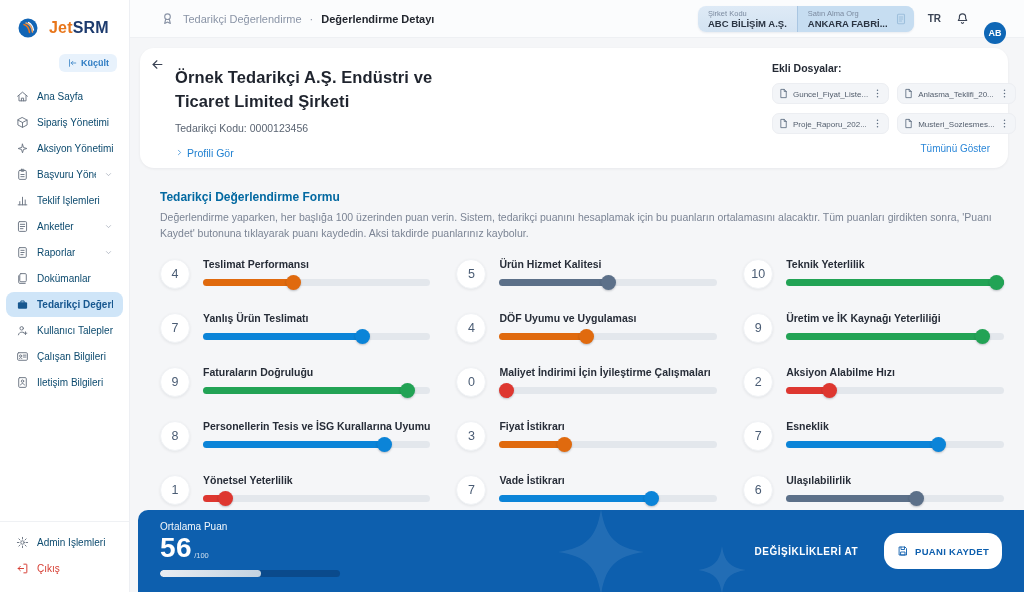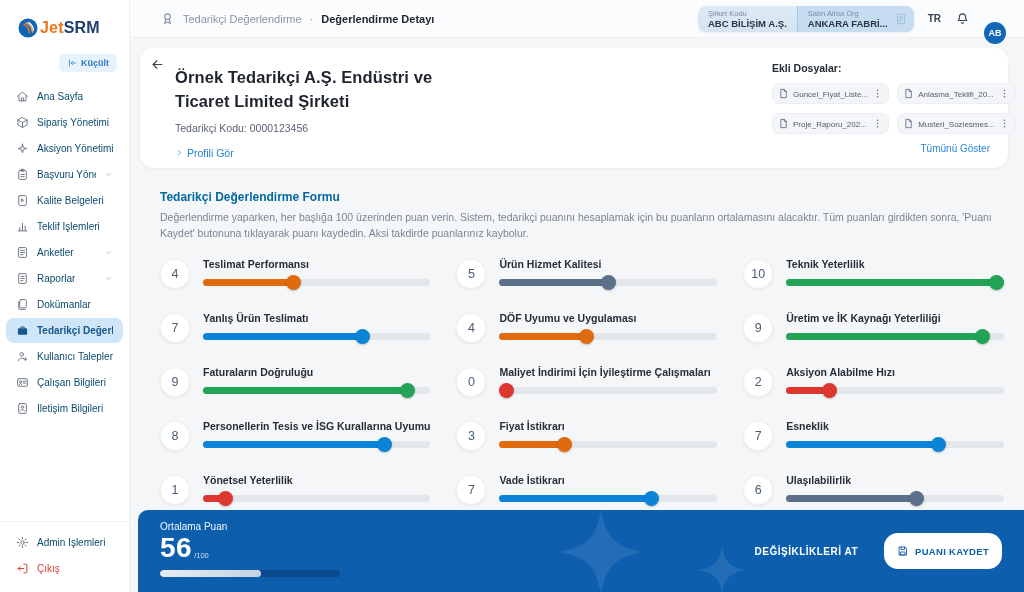"JetSRM" .logo { gap: 0 -> 9px }
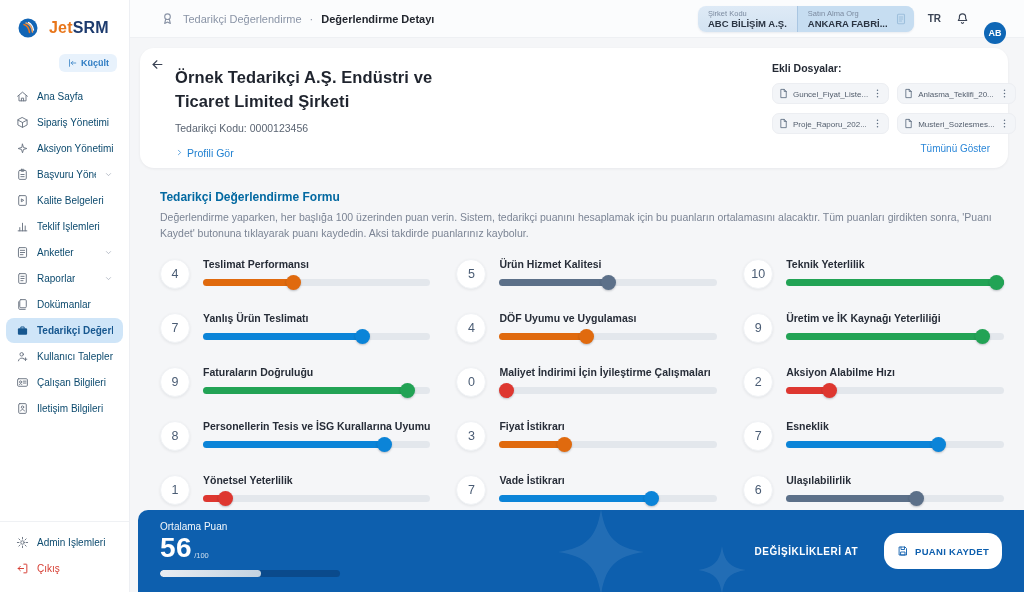"Kalite Belgeleri" div.nav-item { html: <div> <span> <svg> <rect></rect> <path></path> </svg> </span> <span>Kalite Belgeleri</span> </div> -> none }
